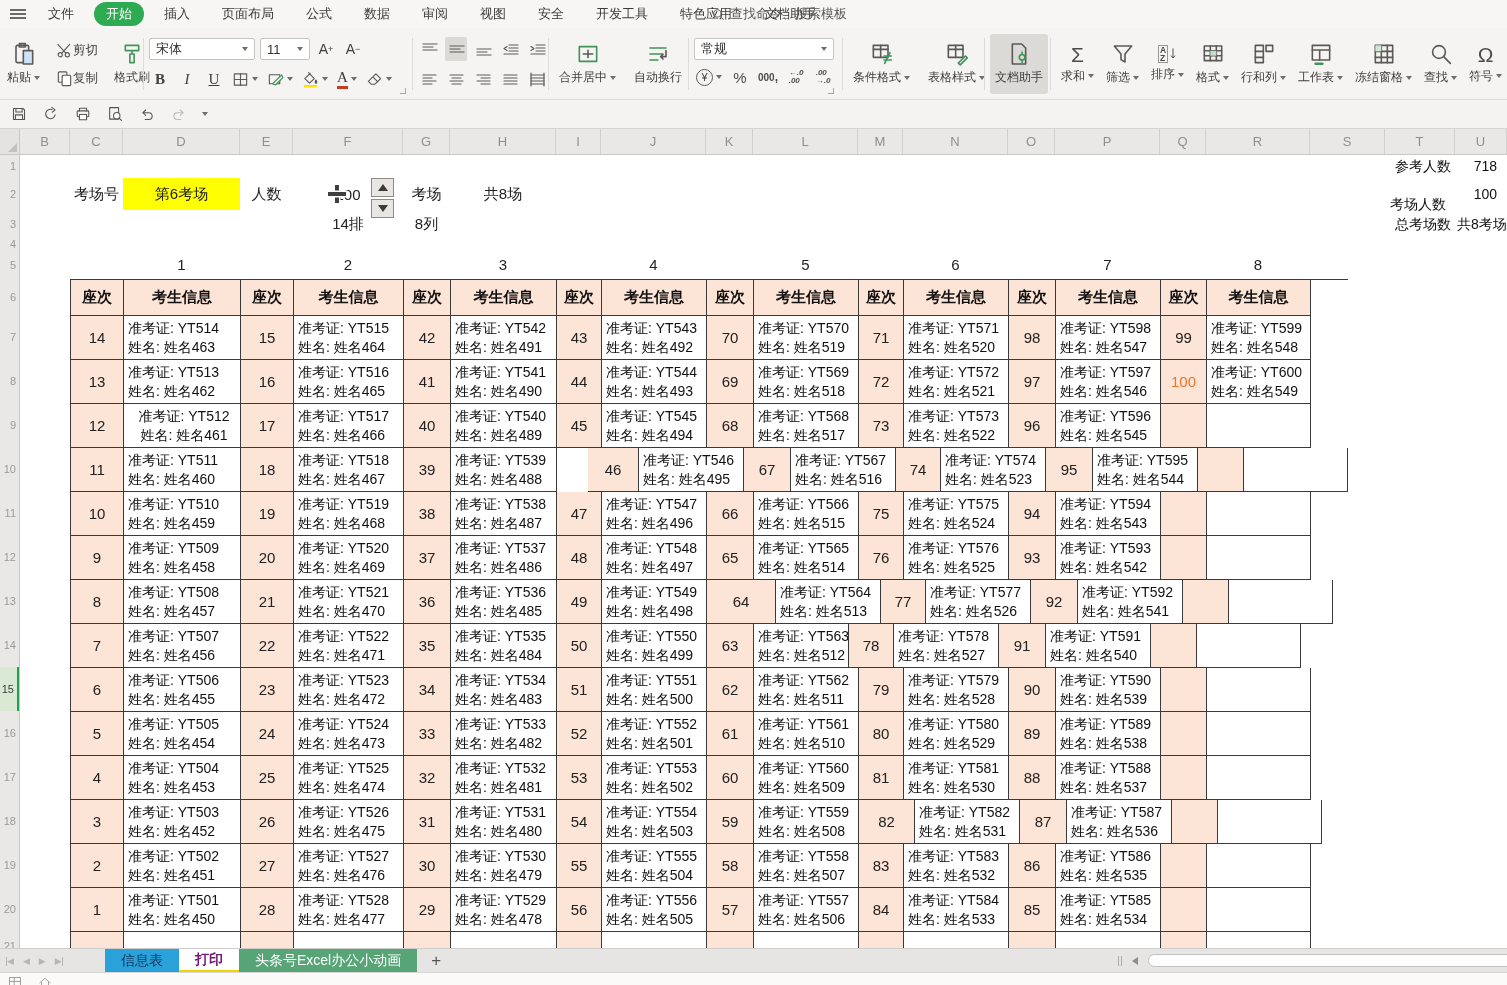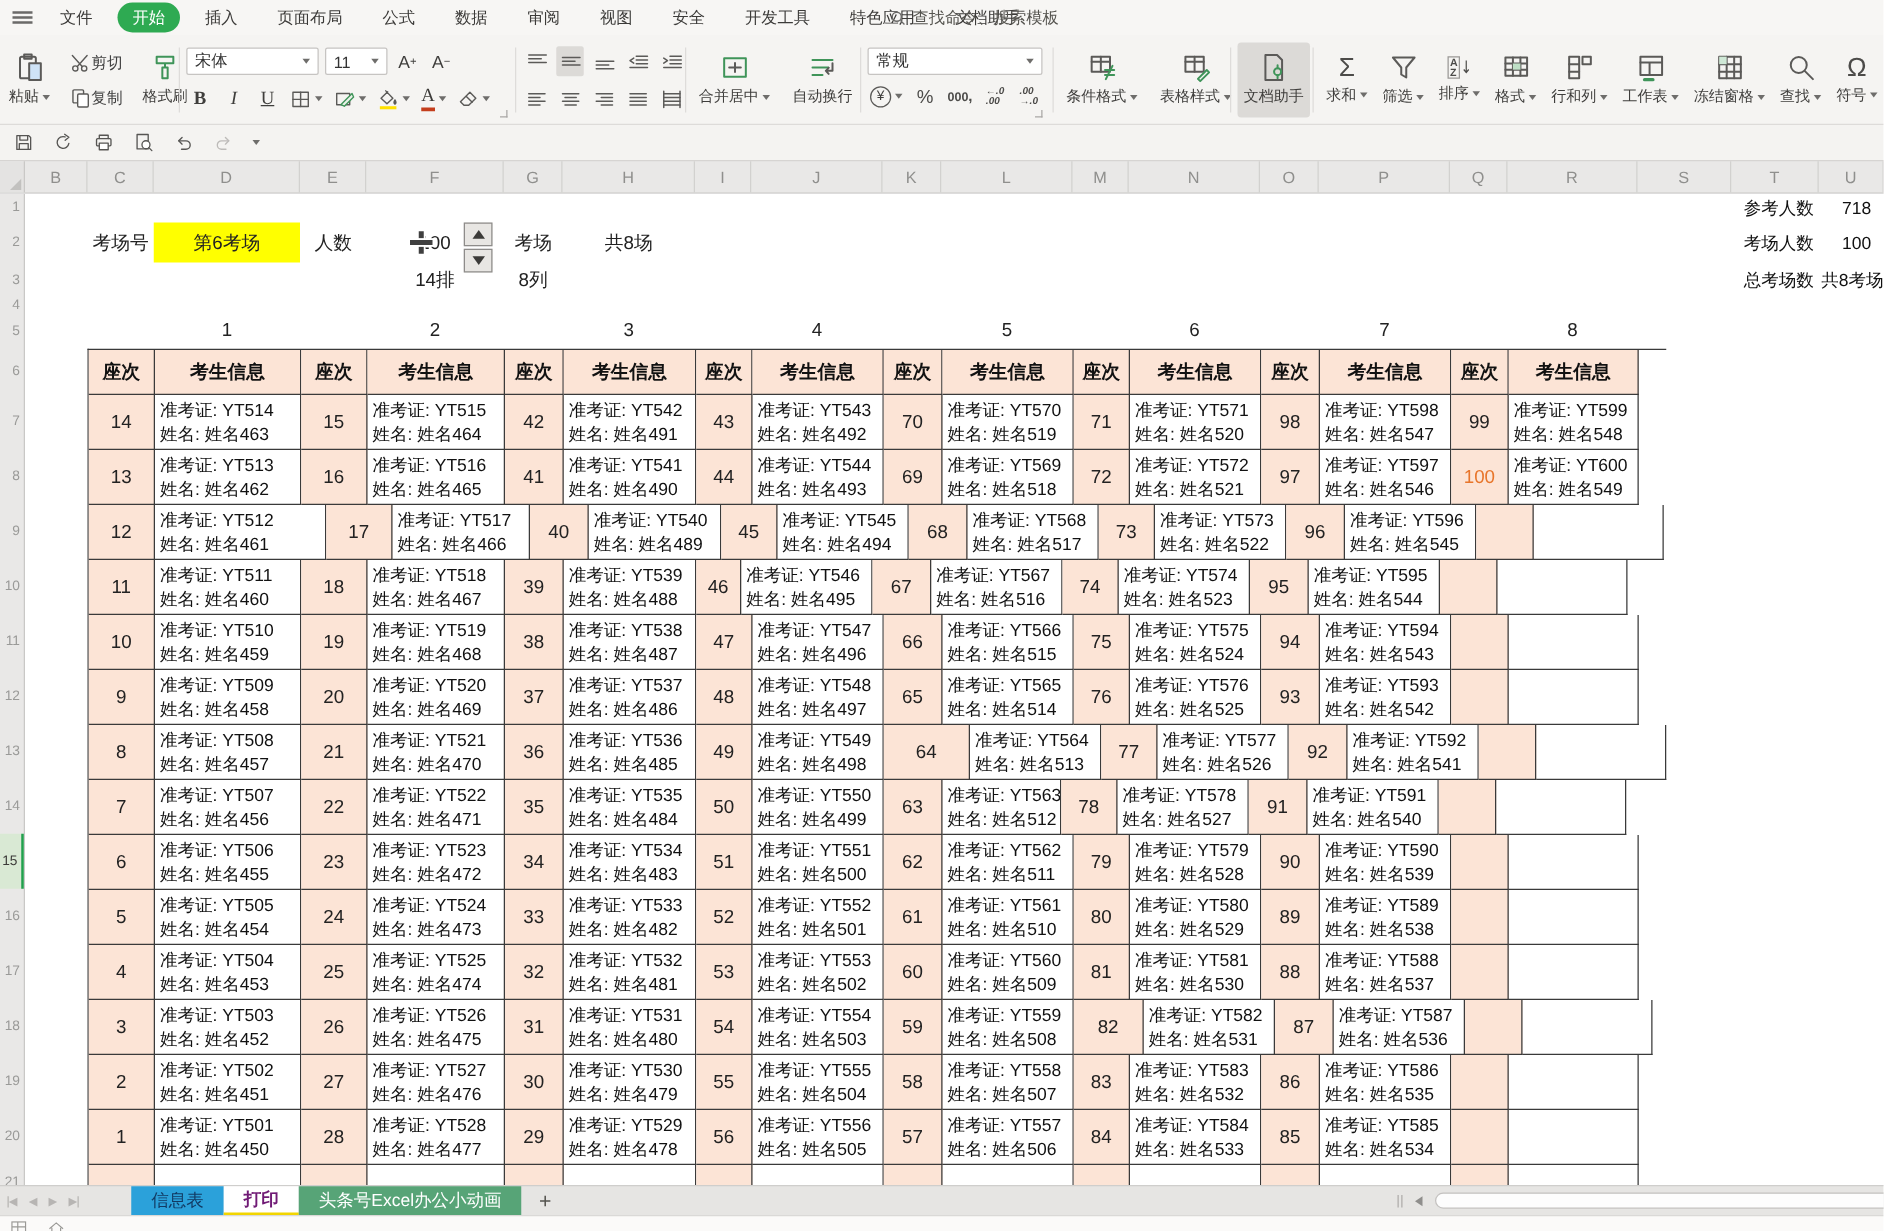"考场人数" div.sum-label { text-align: none -> center; top: 22px -> 32px }
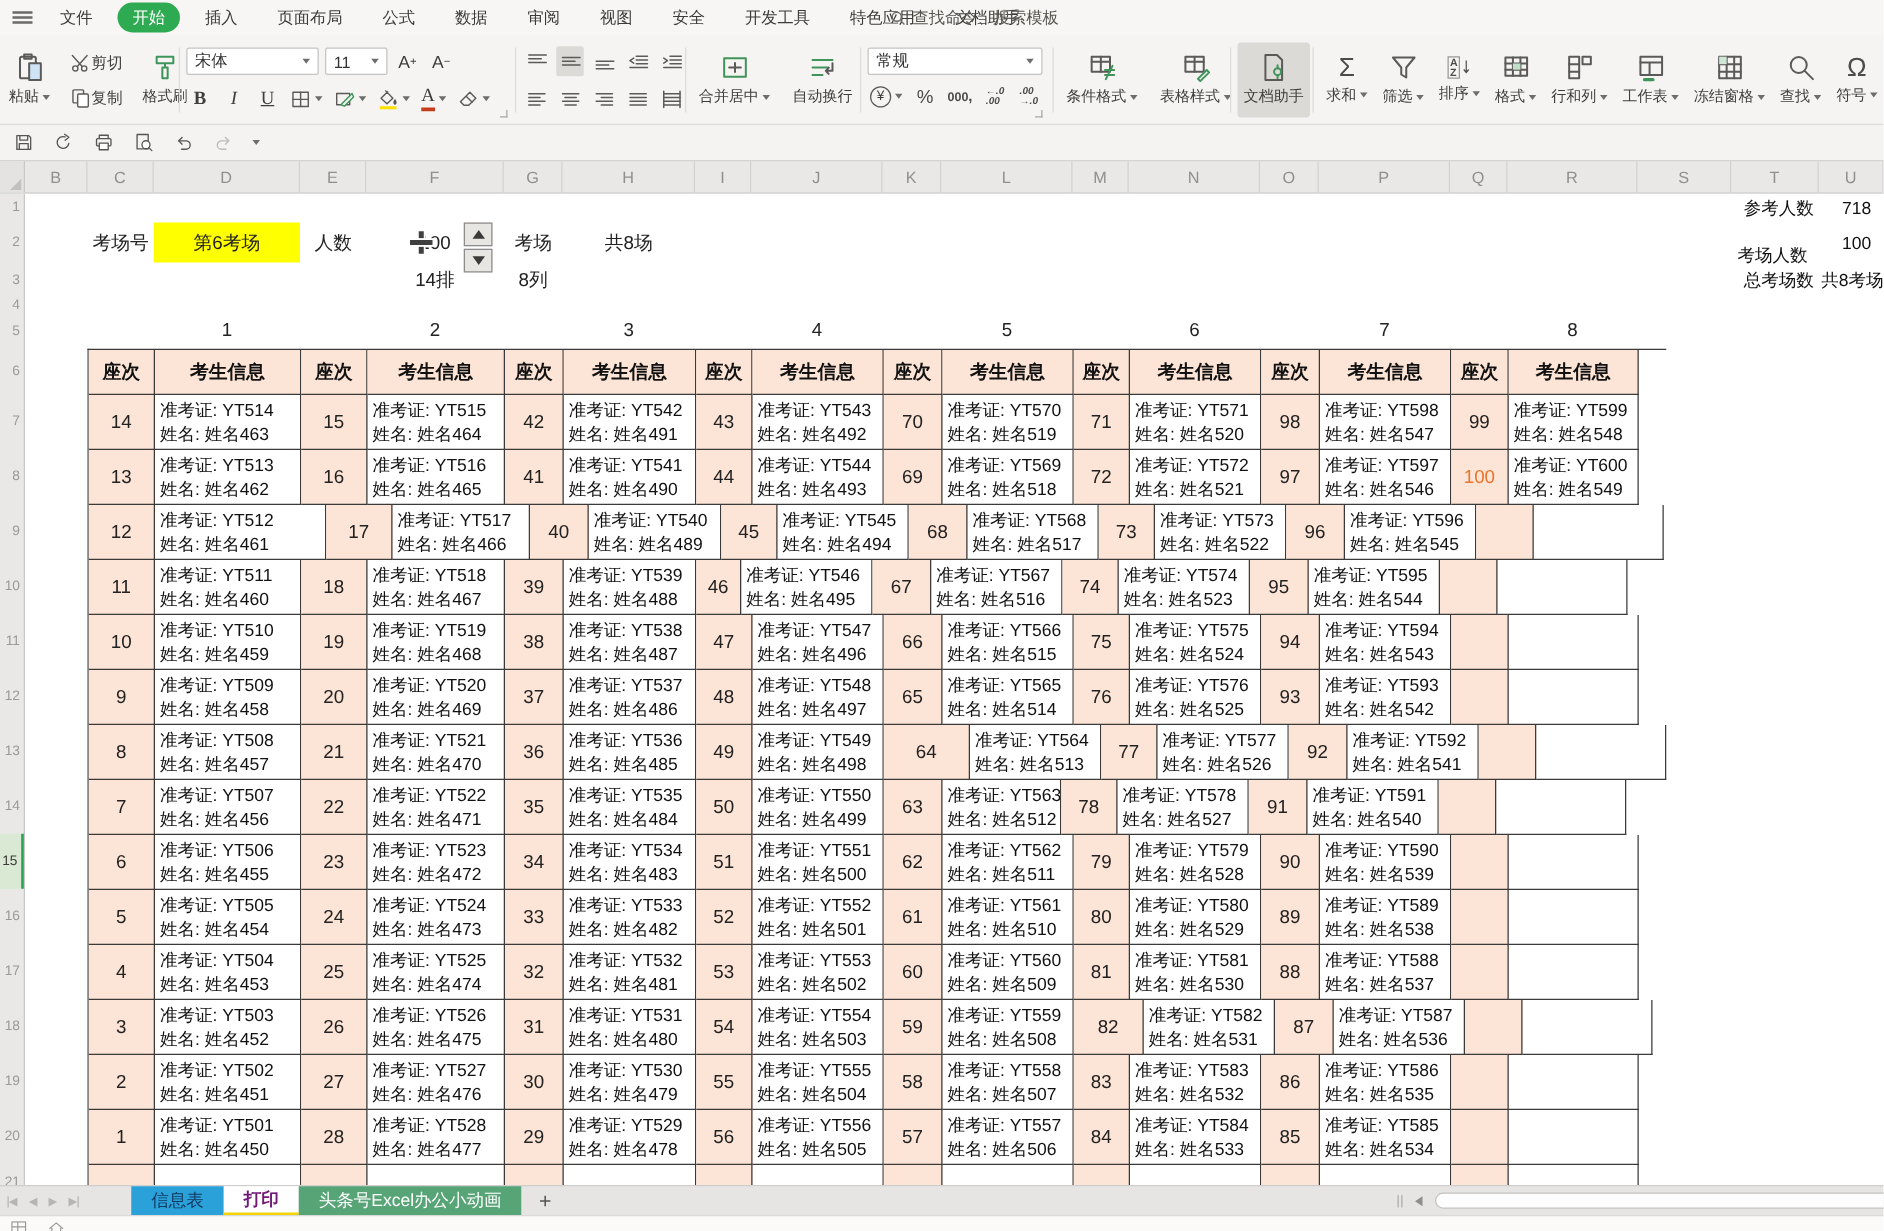"准考证: YT512" div.tc { align-items: none -> center; width: 137px -> 117px }
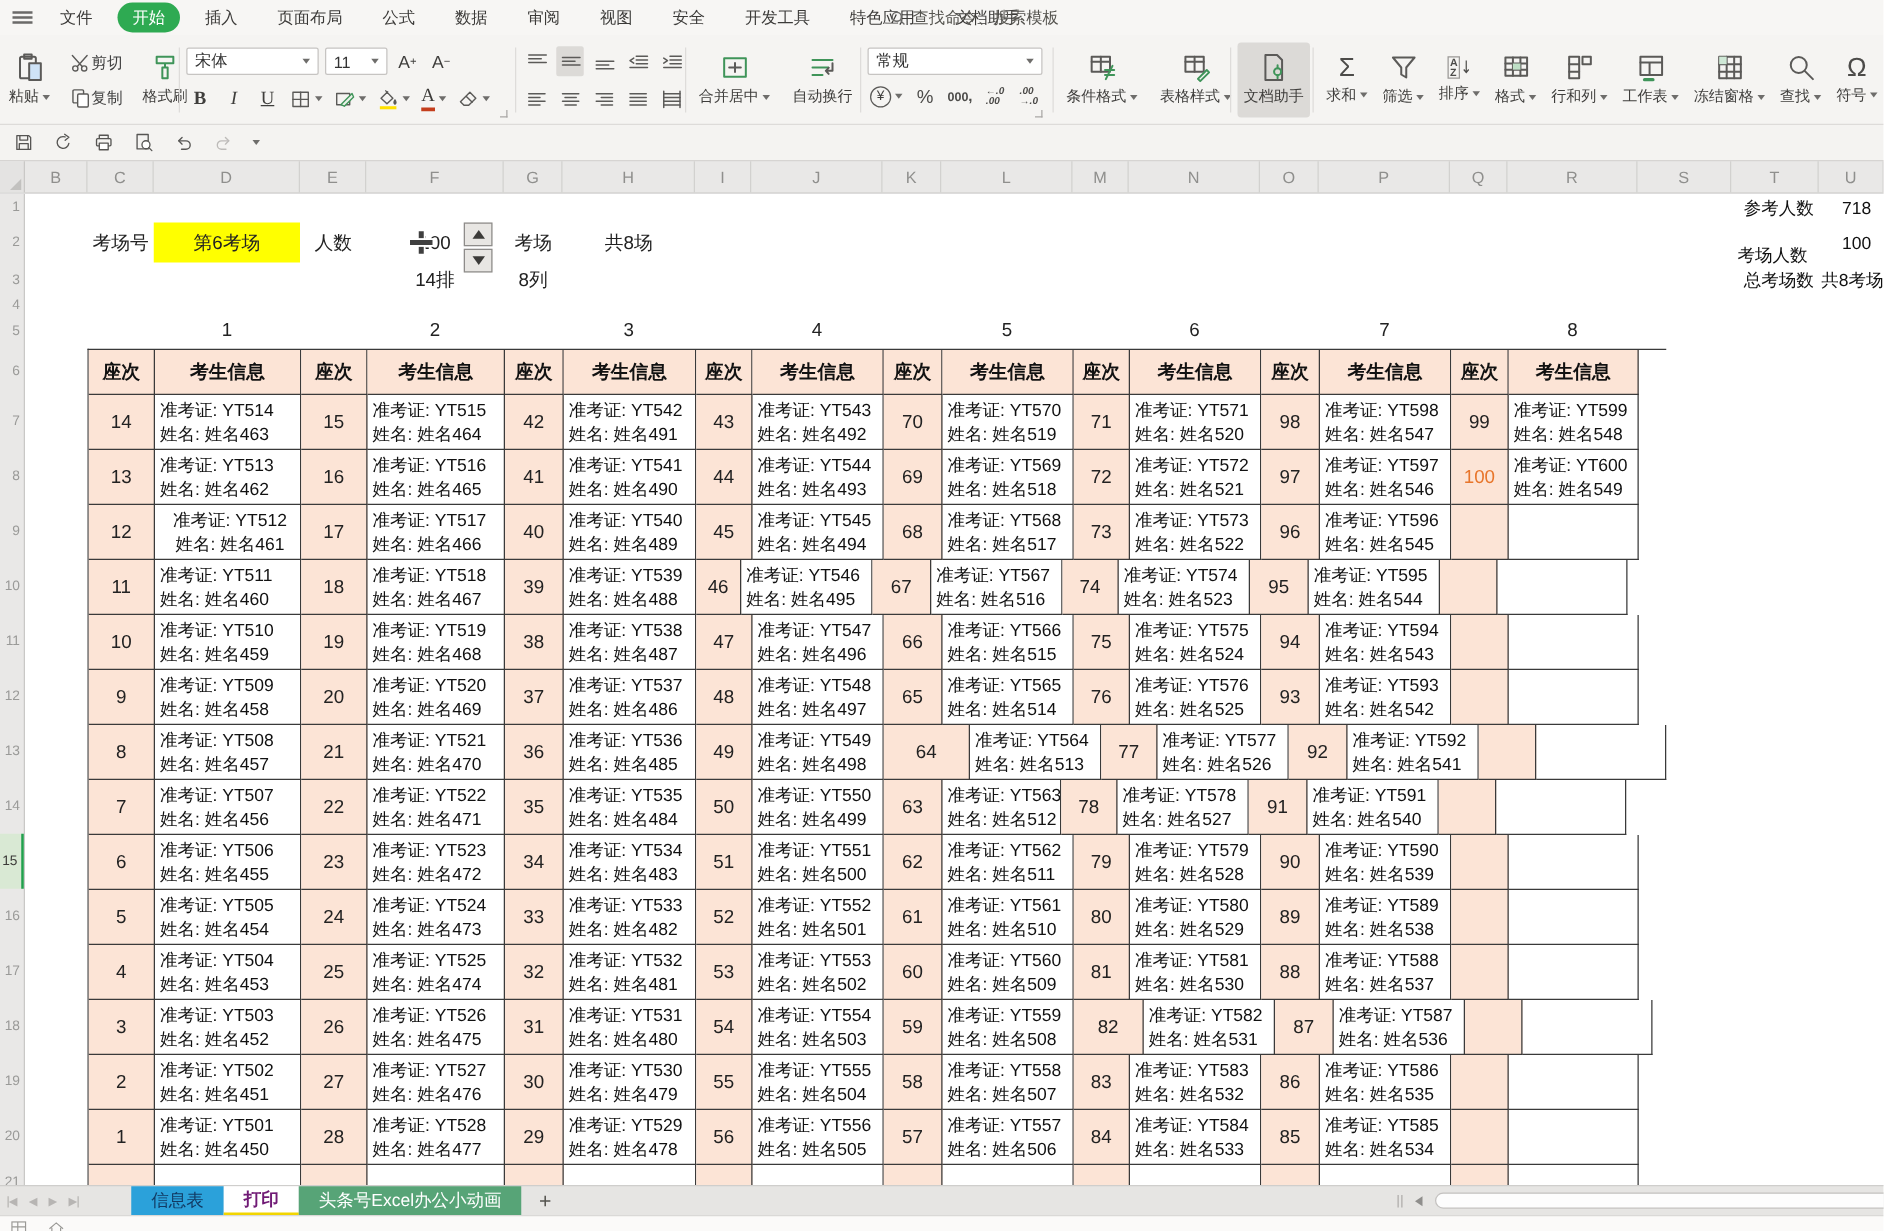"46" div.tc { margin-left: none -> 31px; width: 36px -> 51px }
